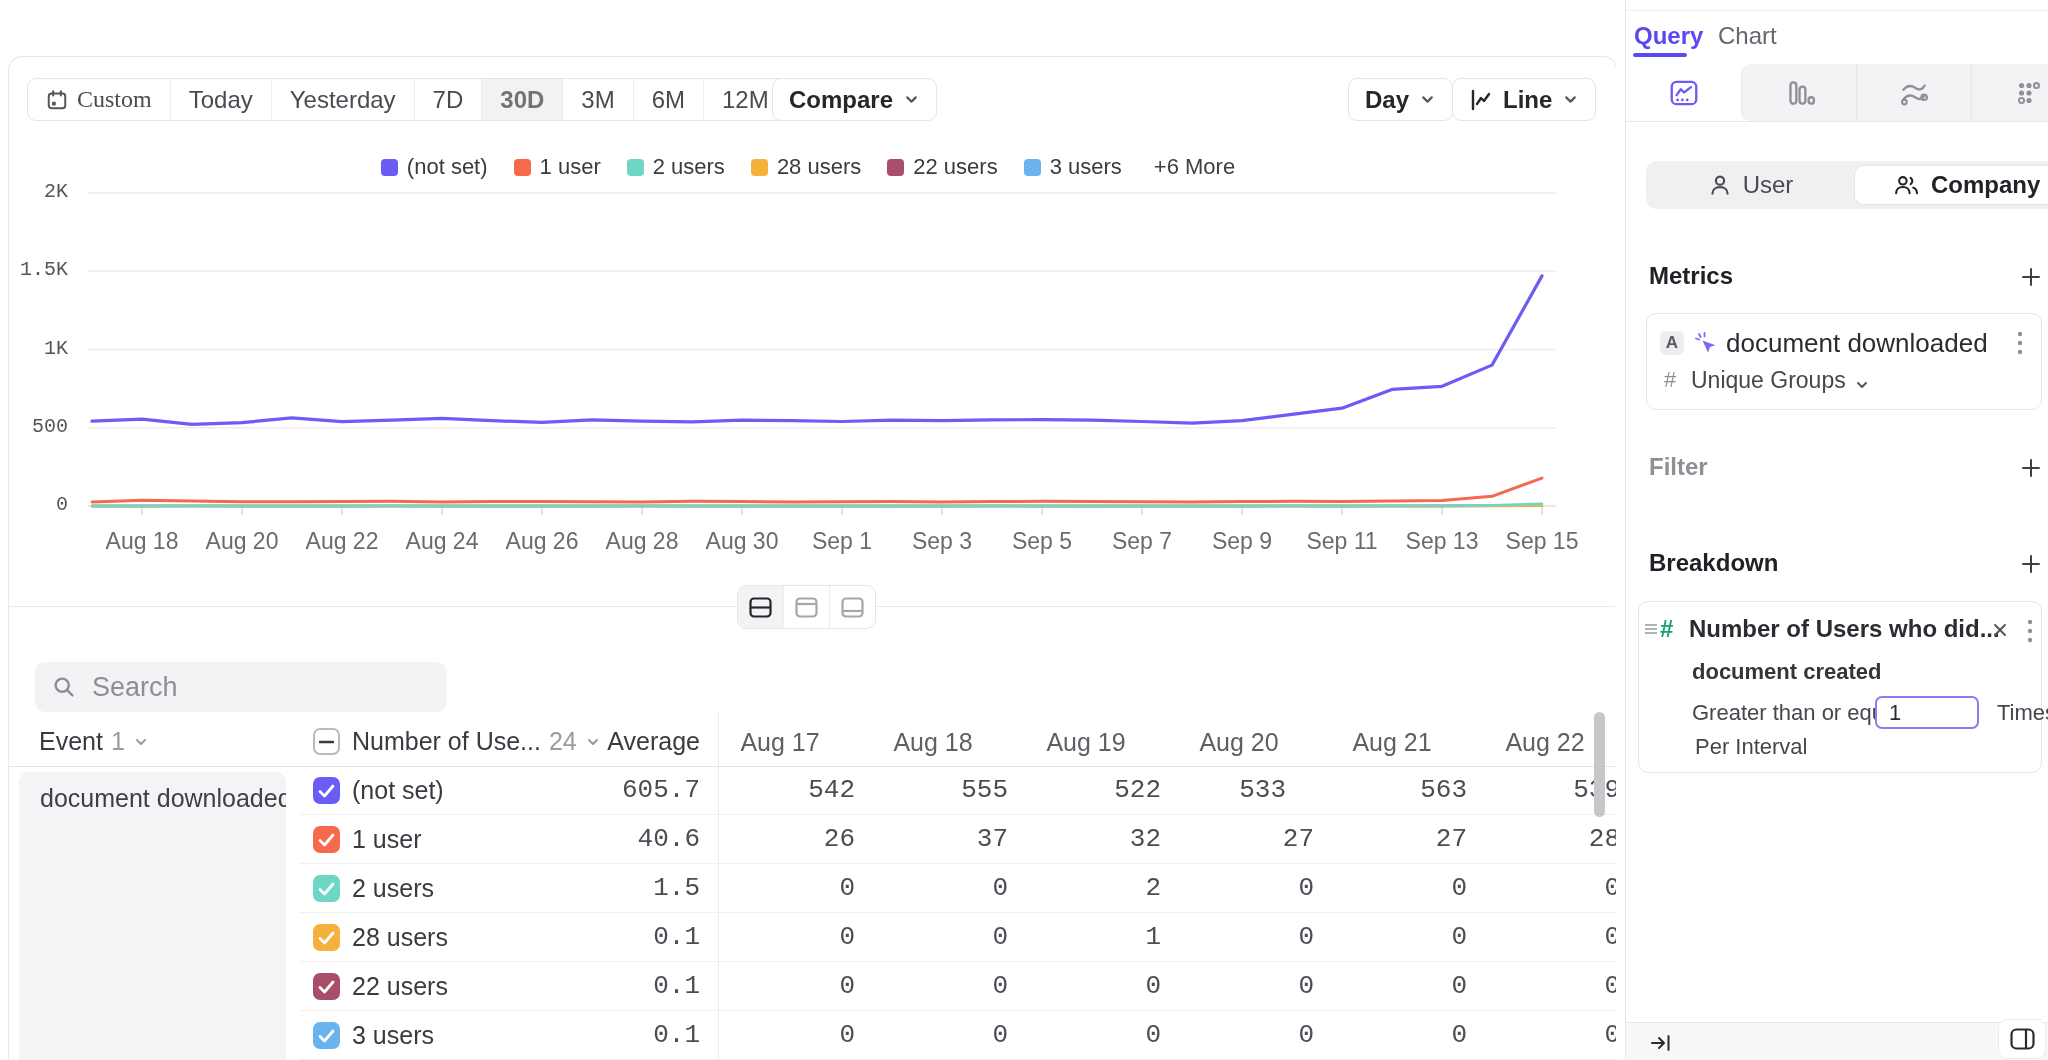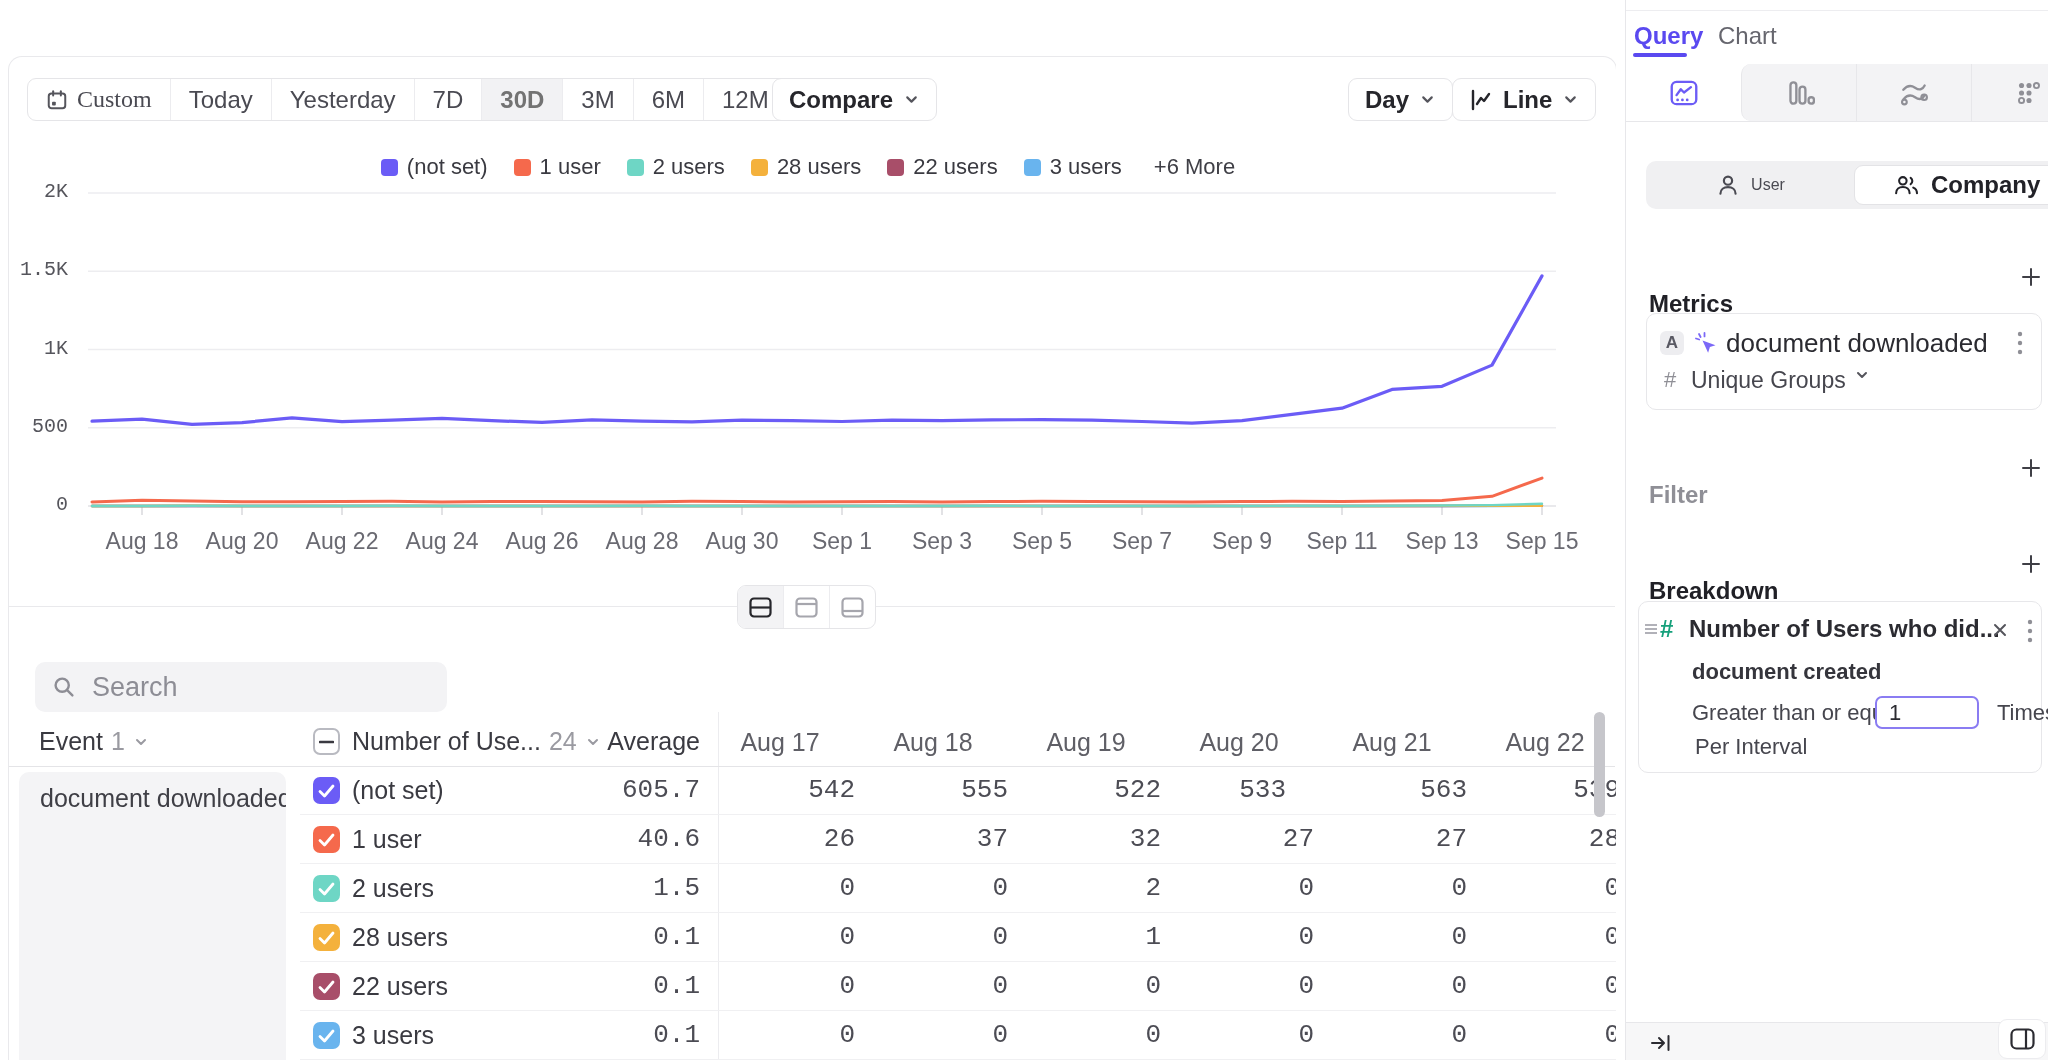"User" .seg-user { font-size: 16px -> 24px }
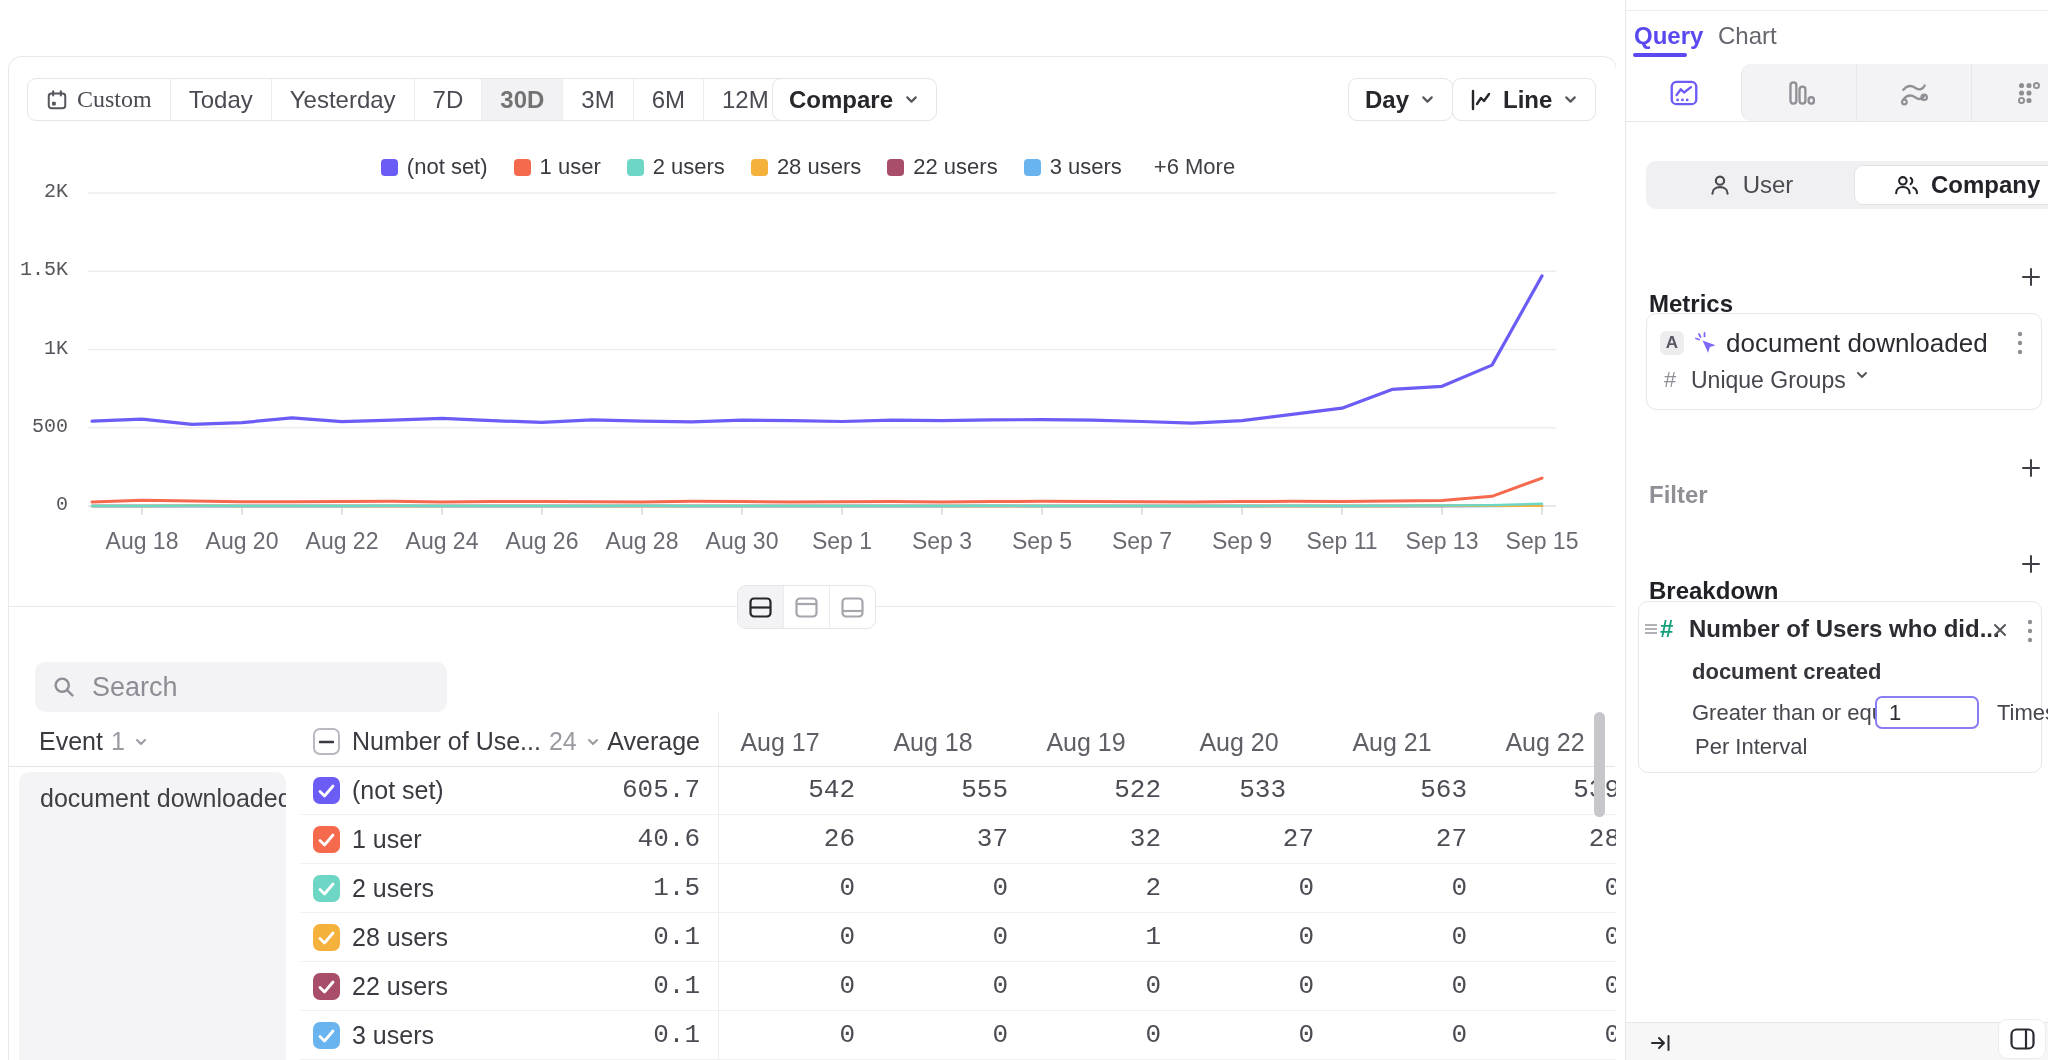"Metrics" .sec-head { margin-top: 28px -> none }
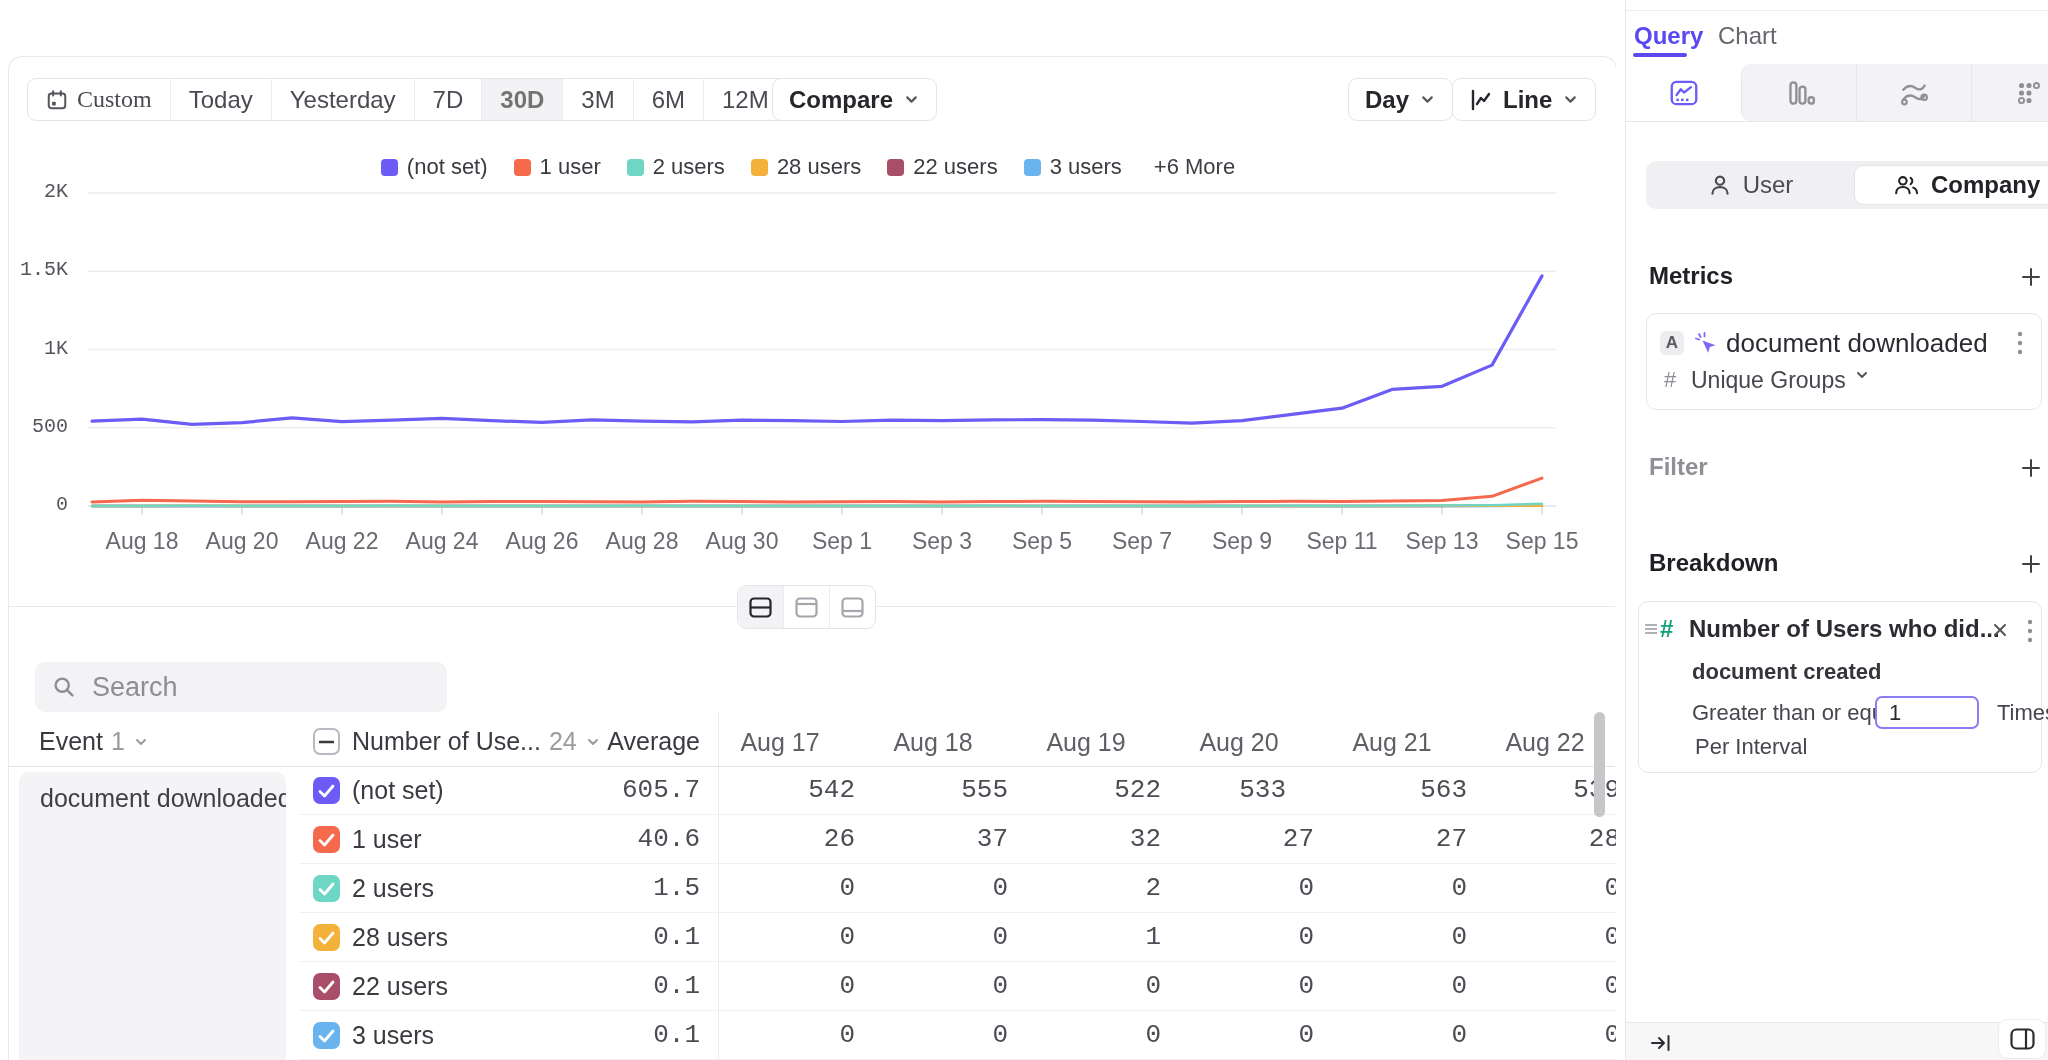"Unique Groups" div { align-items: flex-start -> flex-end }
